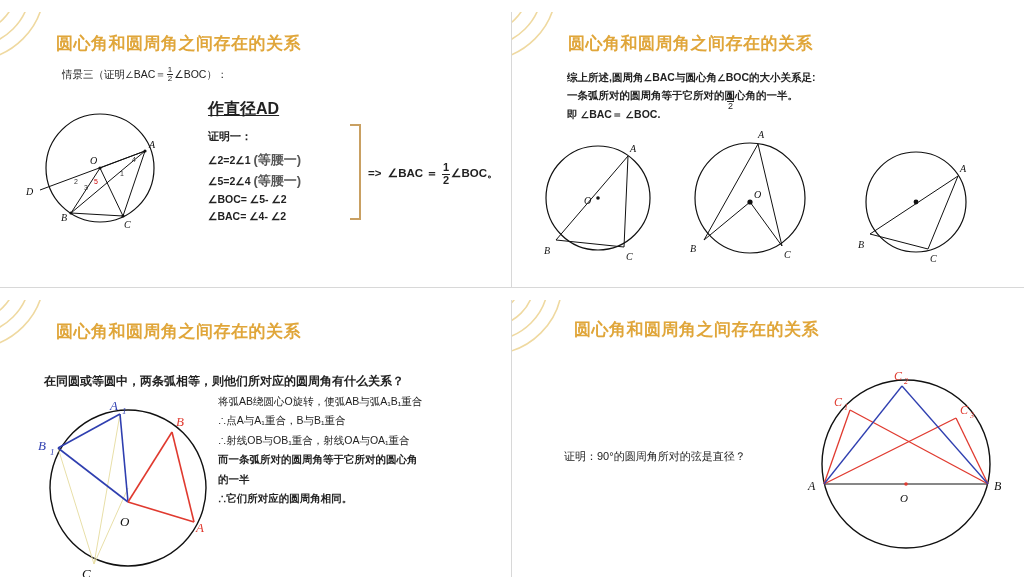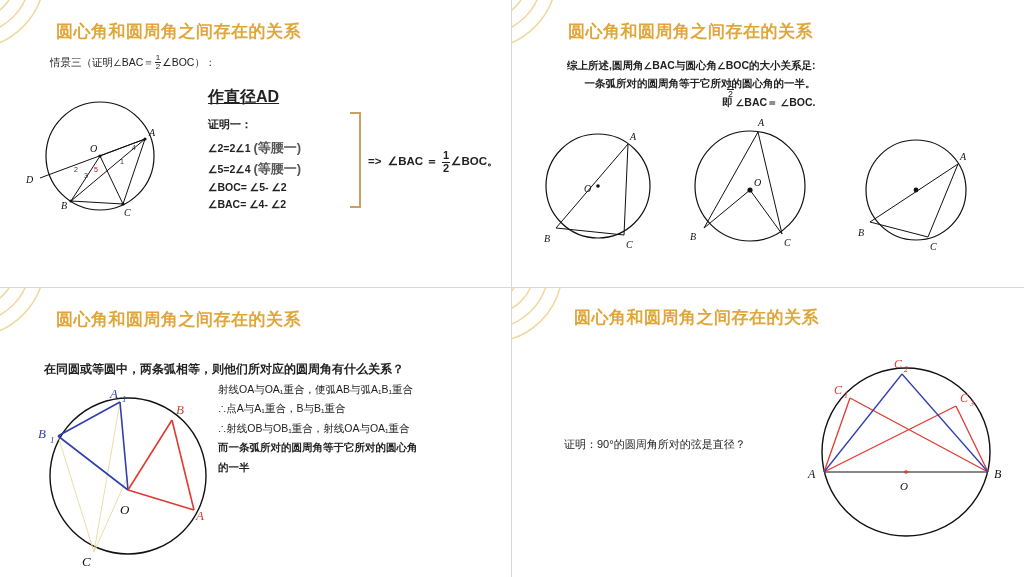"圆心角和圆周角之间存在的关系" .slide { margin-top: none -> 12px }
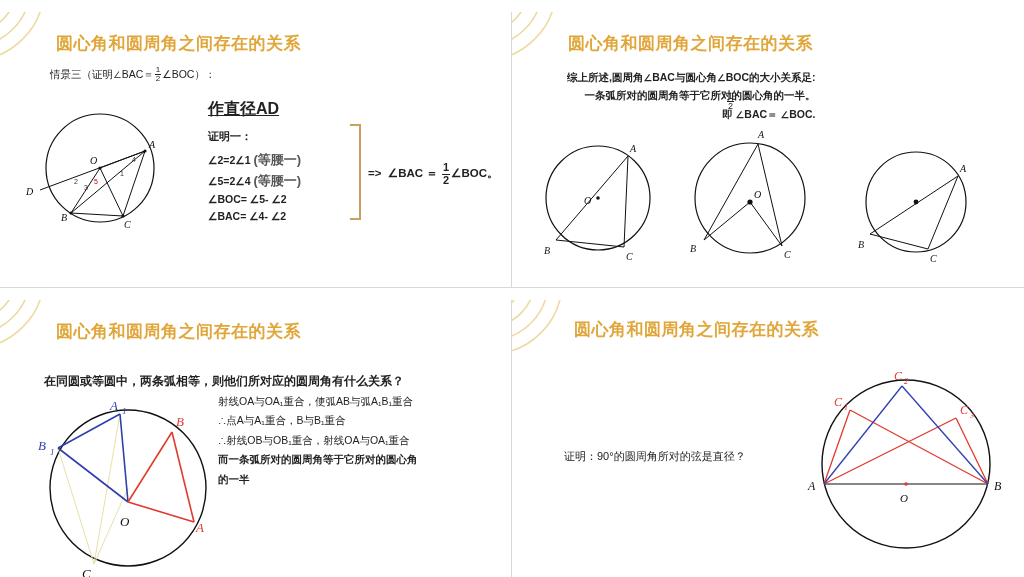"情景三（证明∠BAC＝" div.subtext { left: 50px -> 62px }
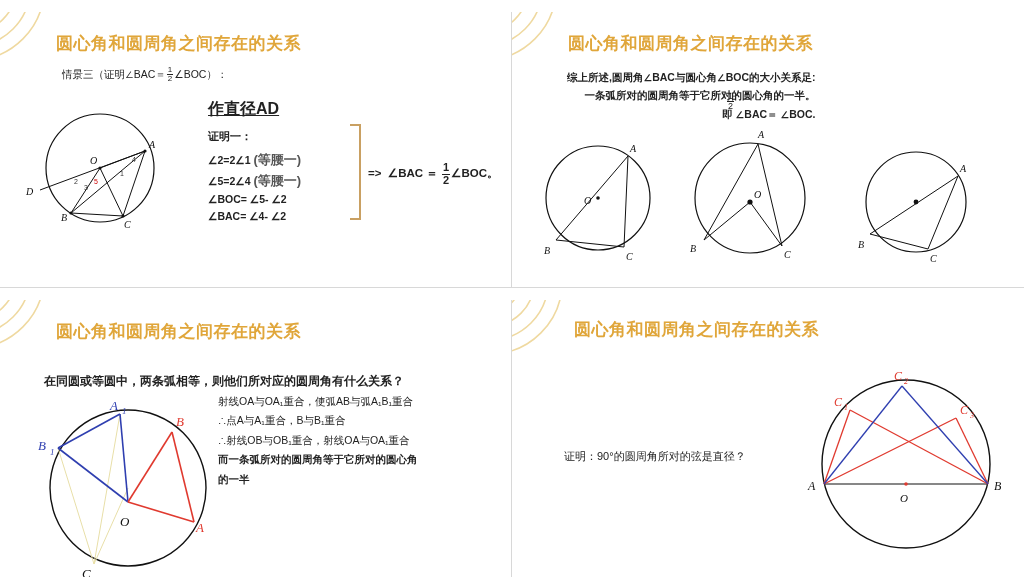"综上所述,圆周角∠BAC与圆心角∠BOC的大小关系足:" div.txtblk { text-align: right -> none }
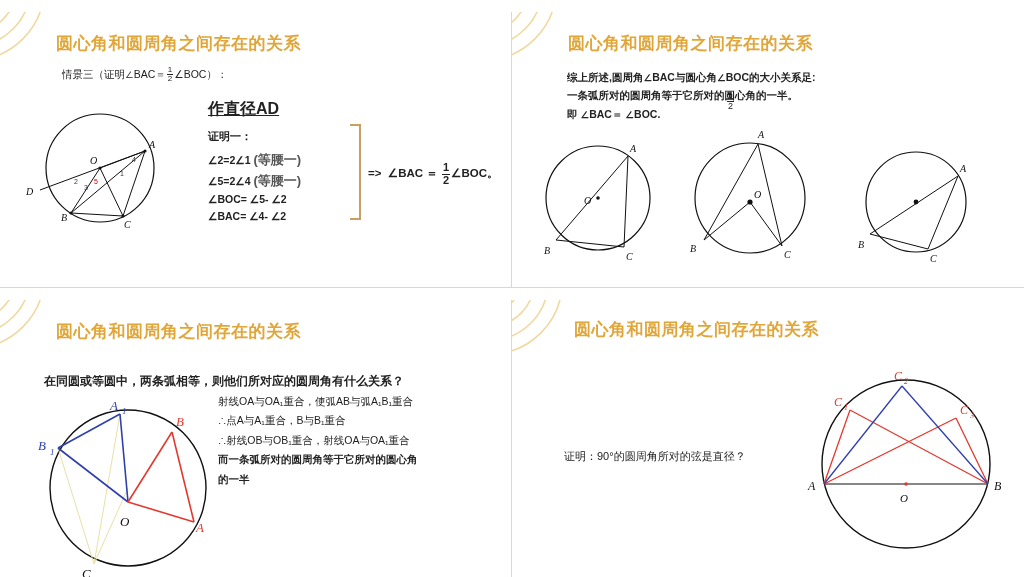"射线OA与OA₁重合，使弧AB与弧A₁B₁重合" div.ln { text: 射线OA与OA₁重合 -> 将弧AB绕圆心O旋转 }
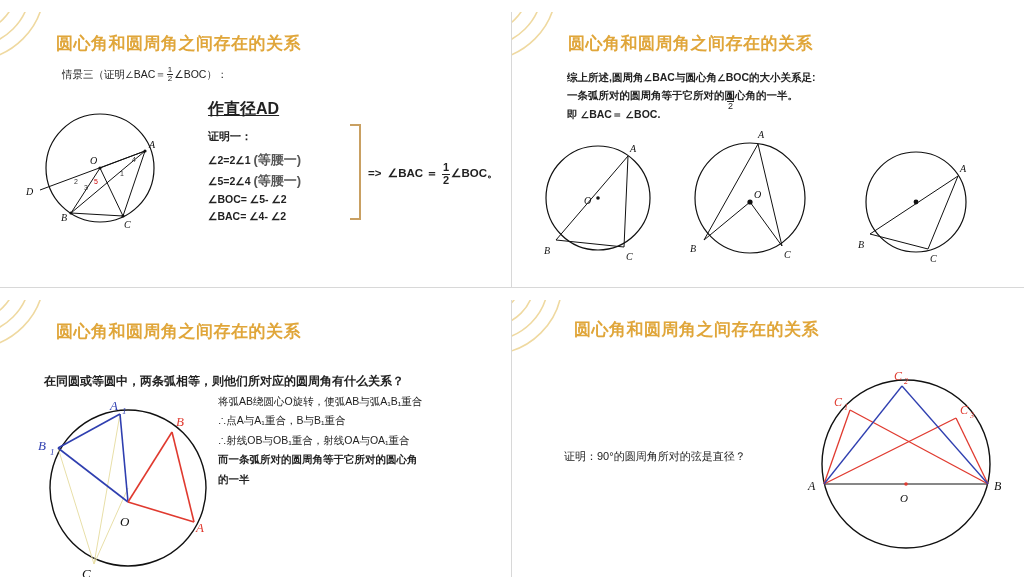"∴它们所对应的圆周角相同。" div.ln { html: none -> <div>∴它们所对应的圆周角相同。</div> }
